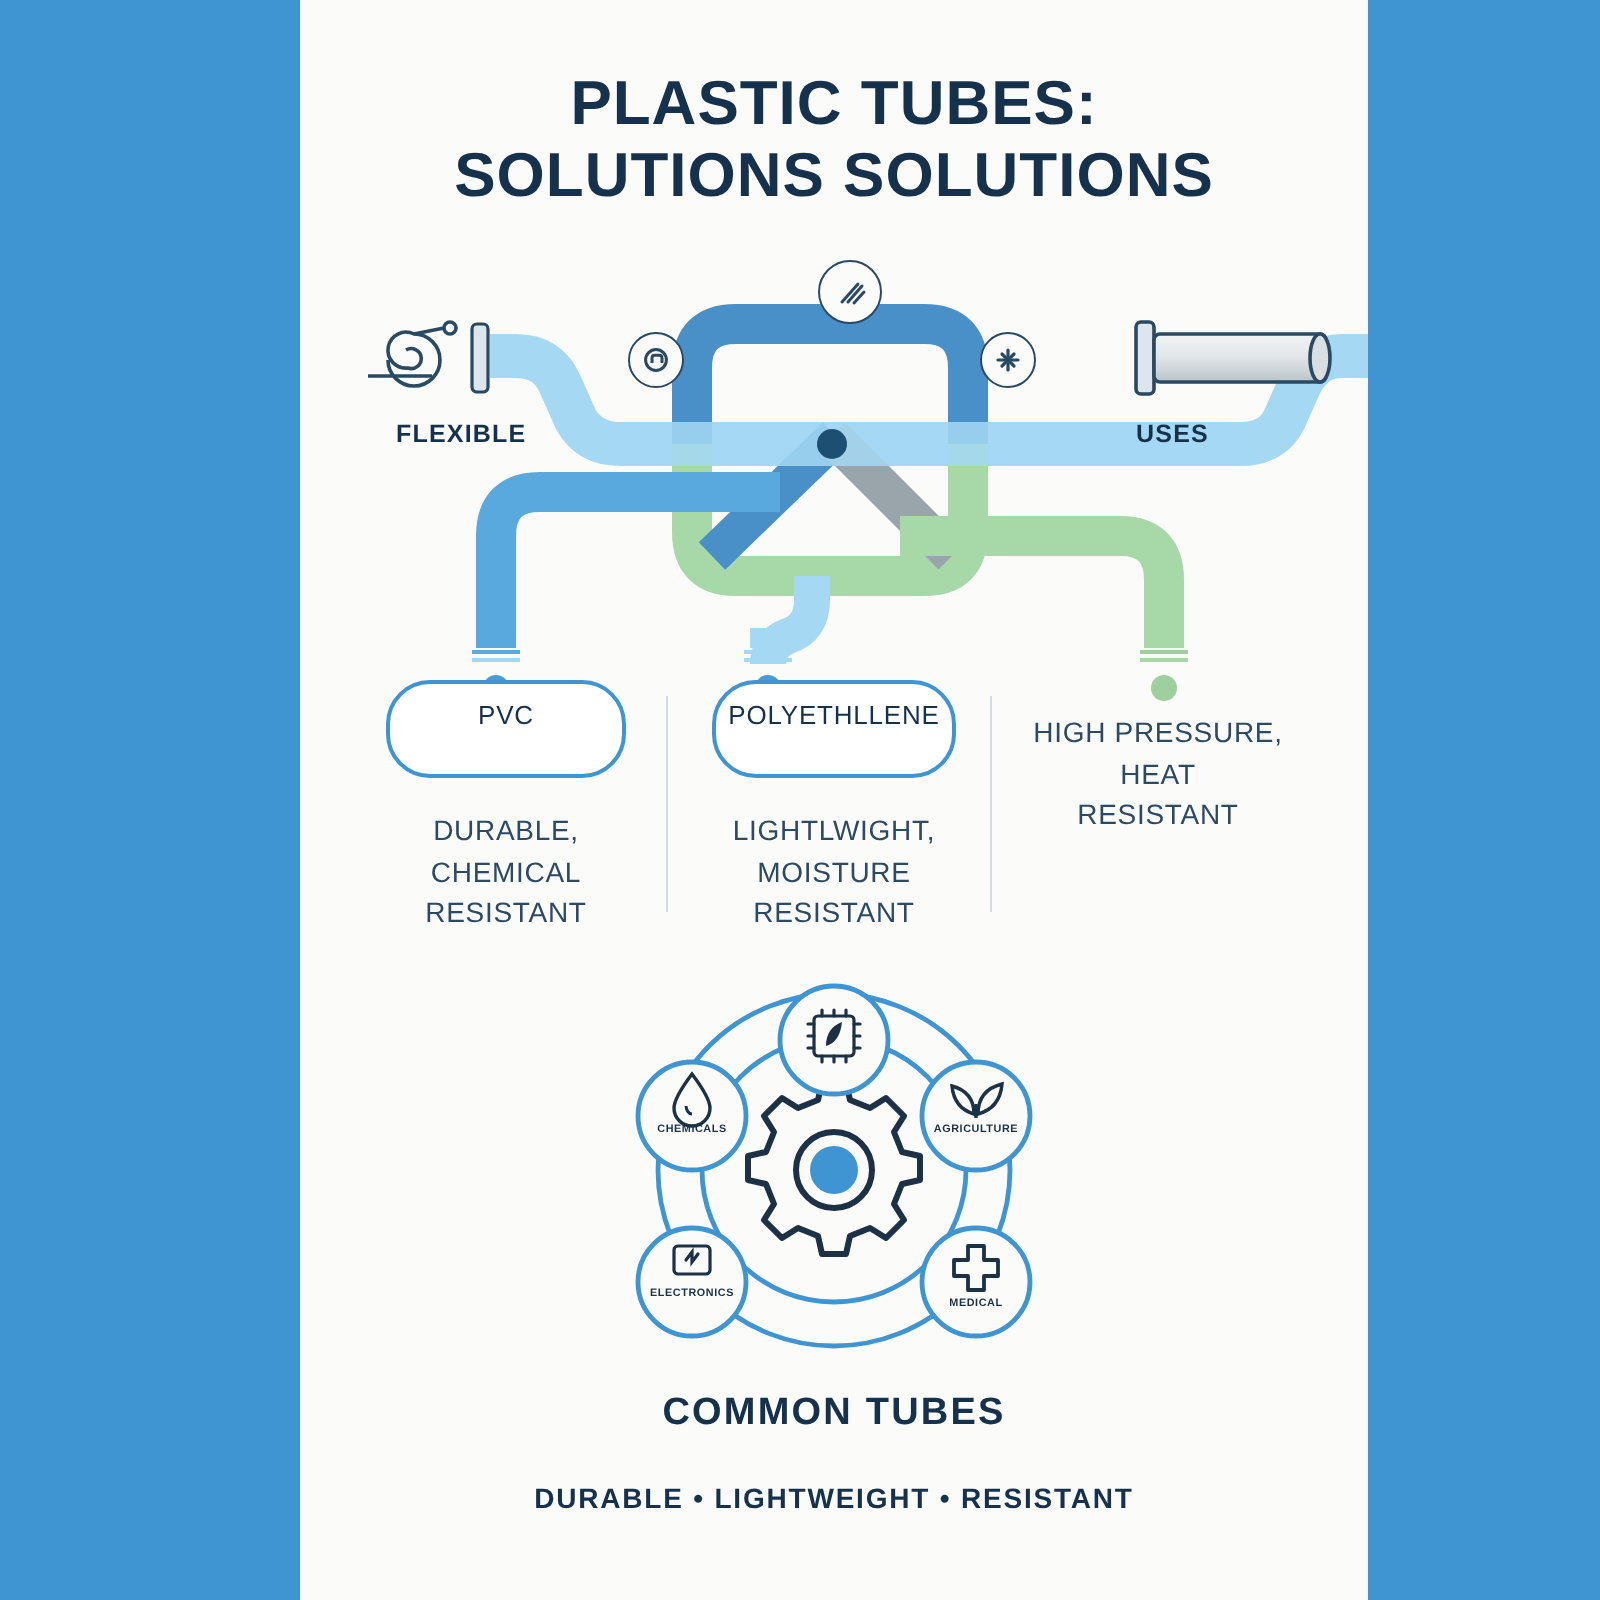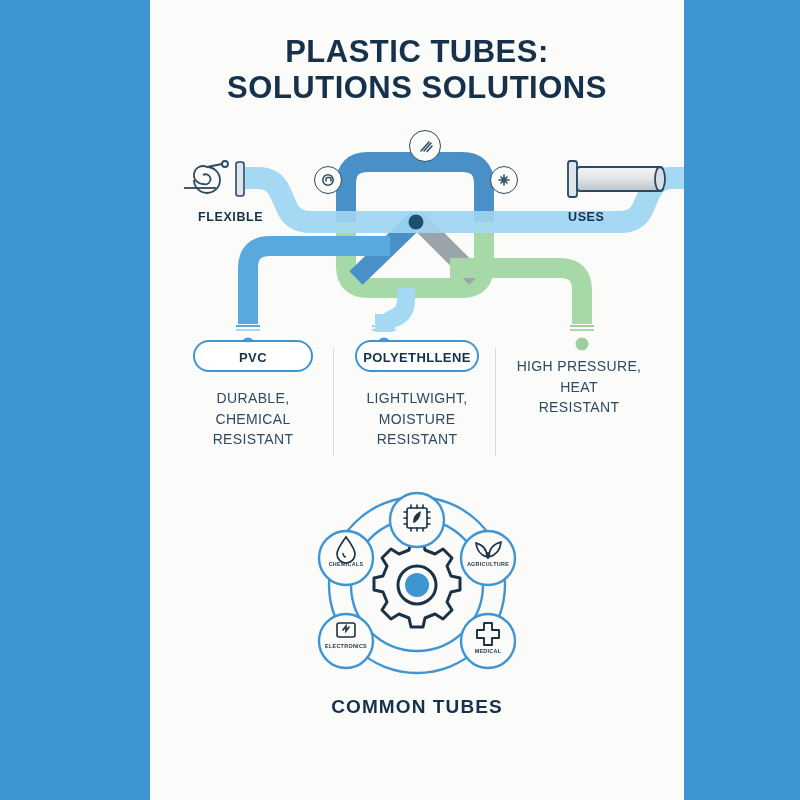"PVC" .pill { font-weight: bold -> normal; padding: 8px 6px 5px -> 8px 6px 22px }
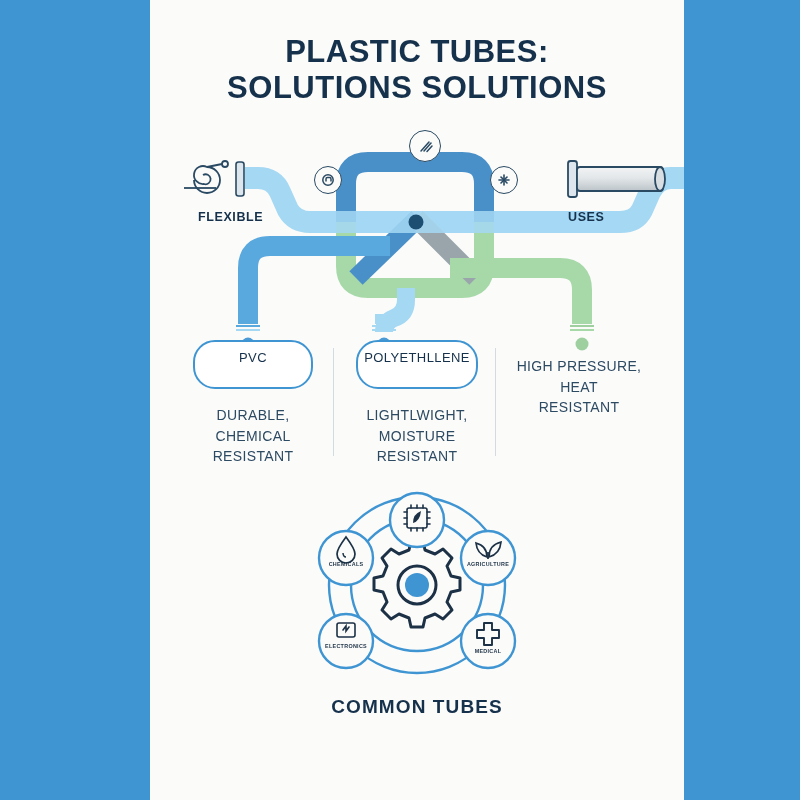"DURABLE • LIGHTWEIGHT • RESISTANT" div.foot { html: none -> <div>DURABLE • LIGHTWEIGHT • RESISTANT</div> }
